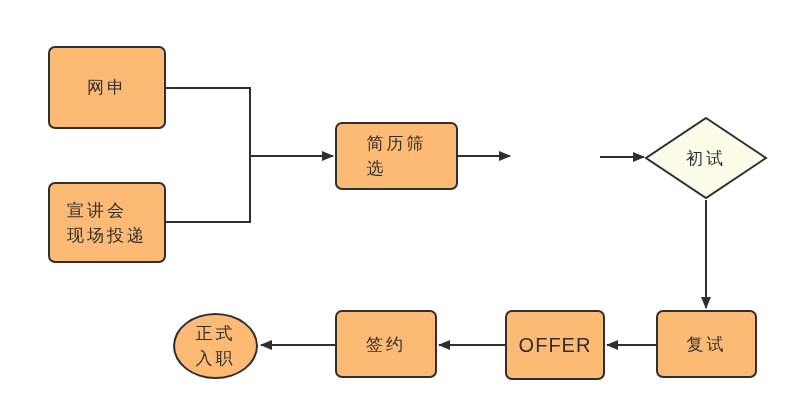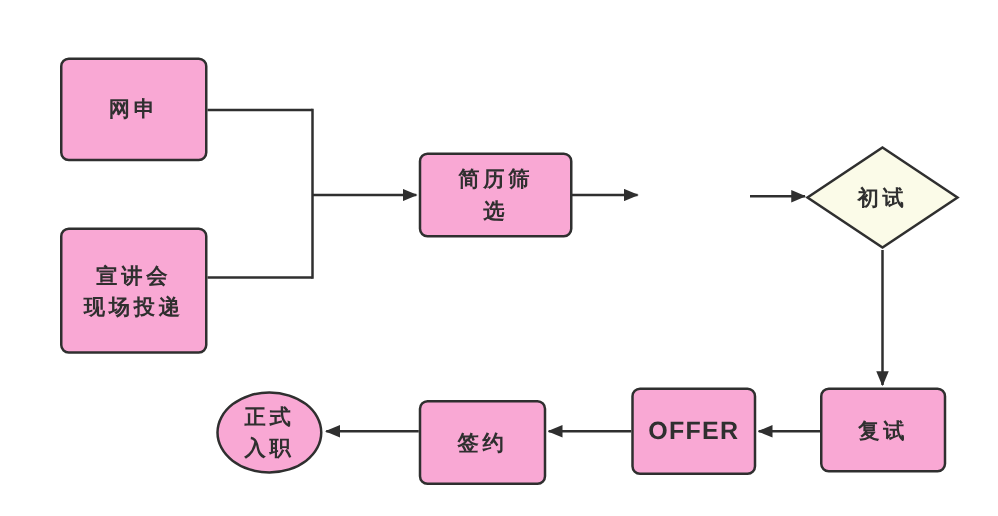"网申" .node { background: #f9a8d4 -> #fdba74; font-weight: bold -> normal; text-align: center -> left }
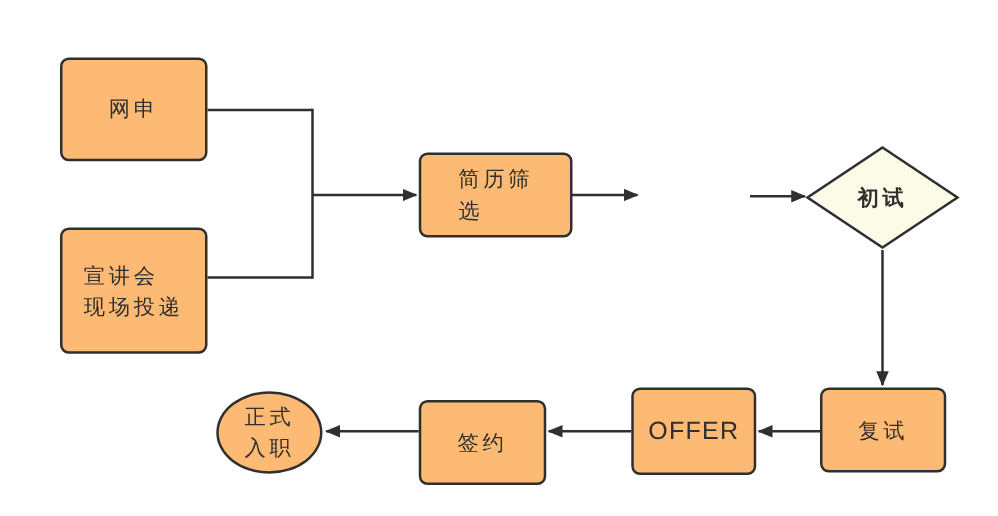"初试" .diamond-wrap .lbl { font-weight: bold -> normal }
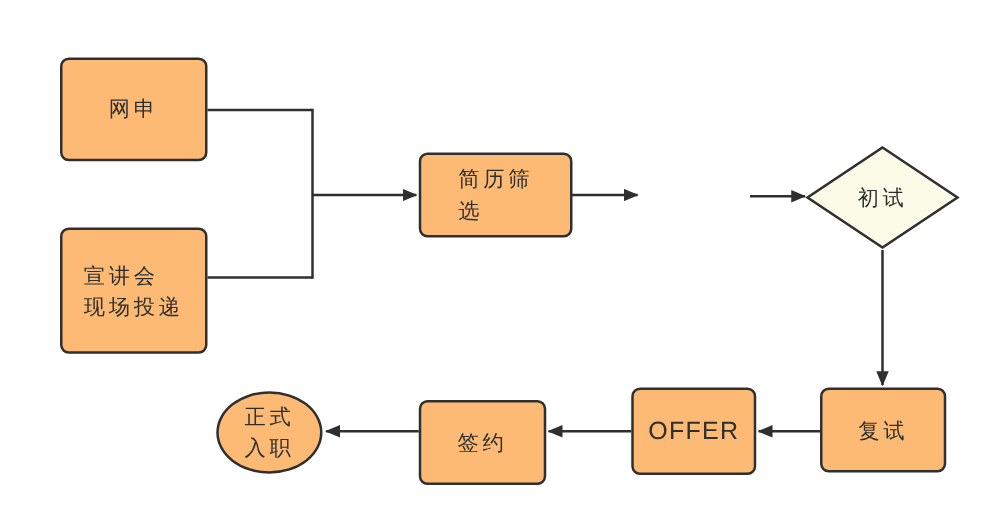"宣讲会" div.node { height: 101px -> 81px }
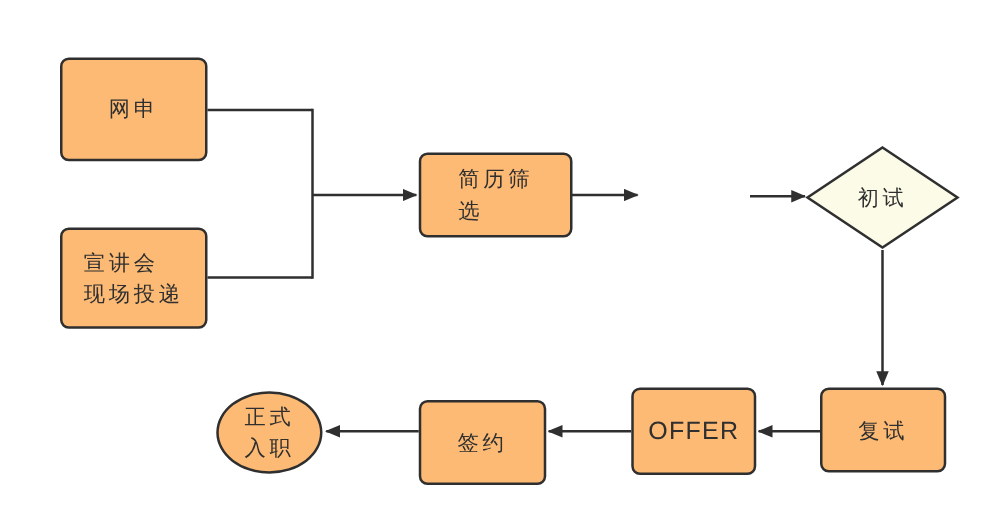"签约" div.node { margin-top: 10px -> none }
